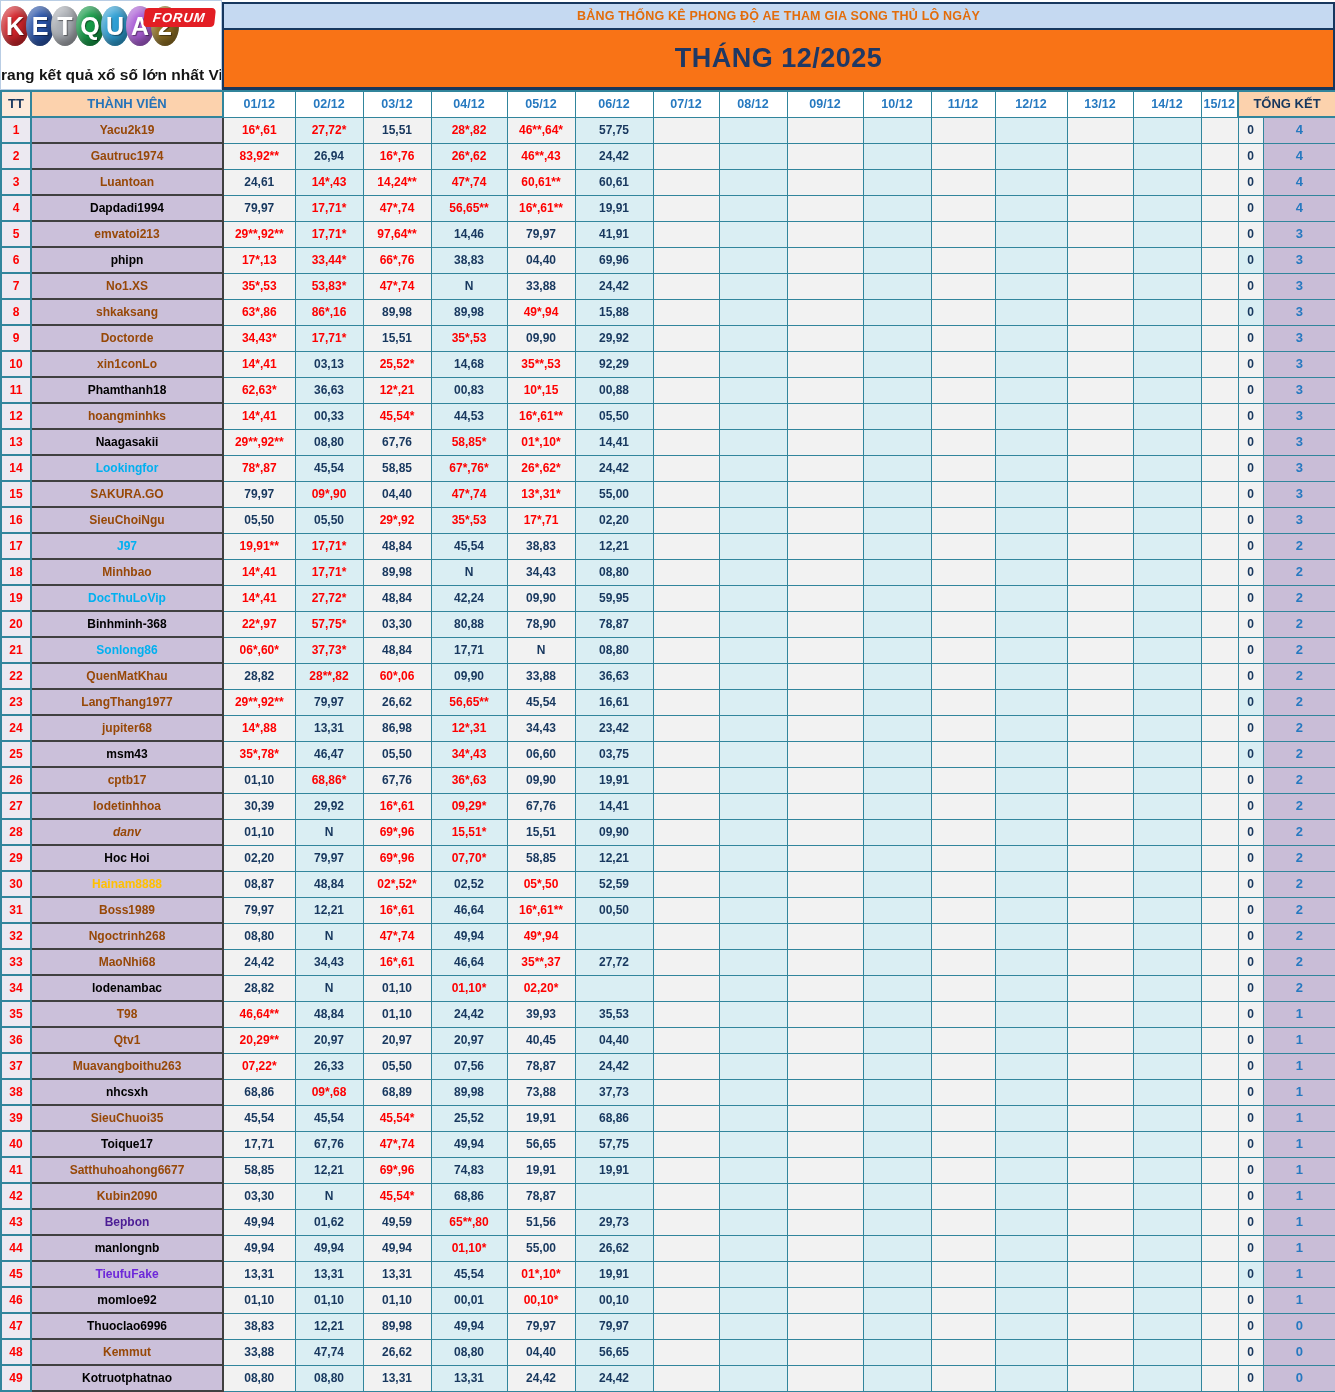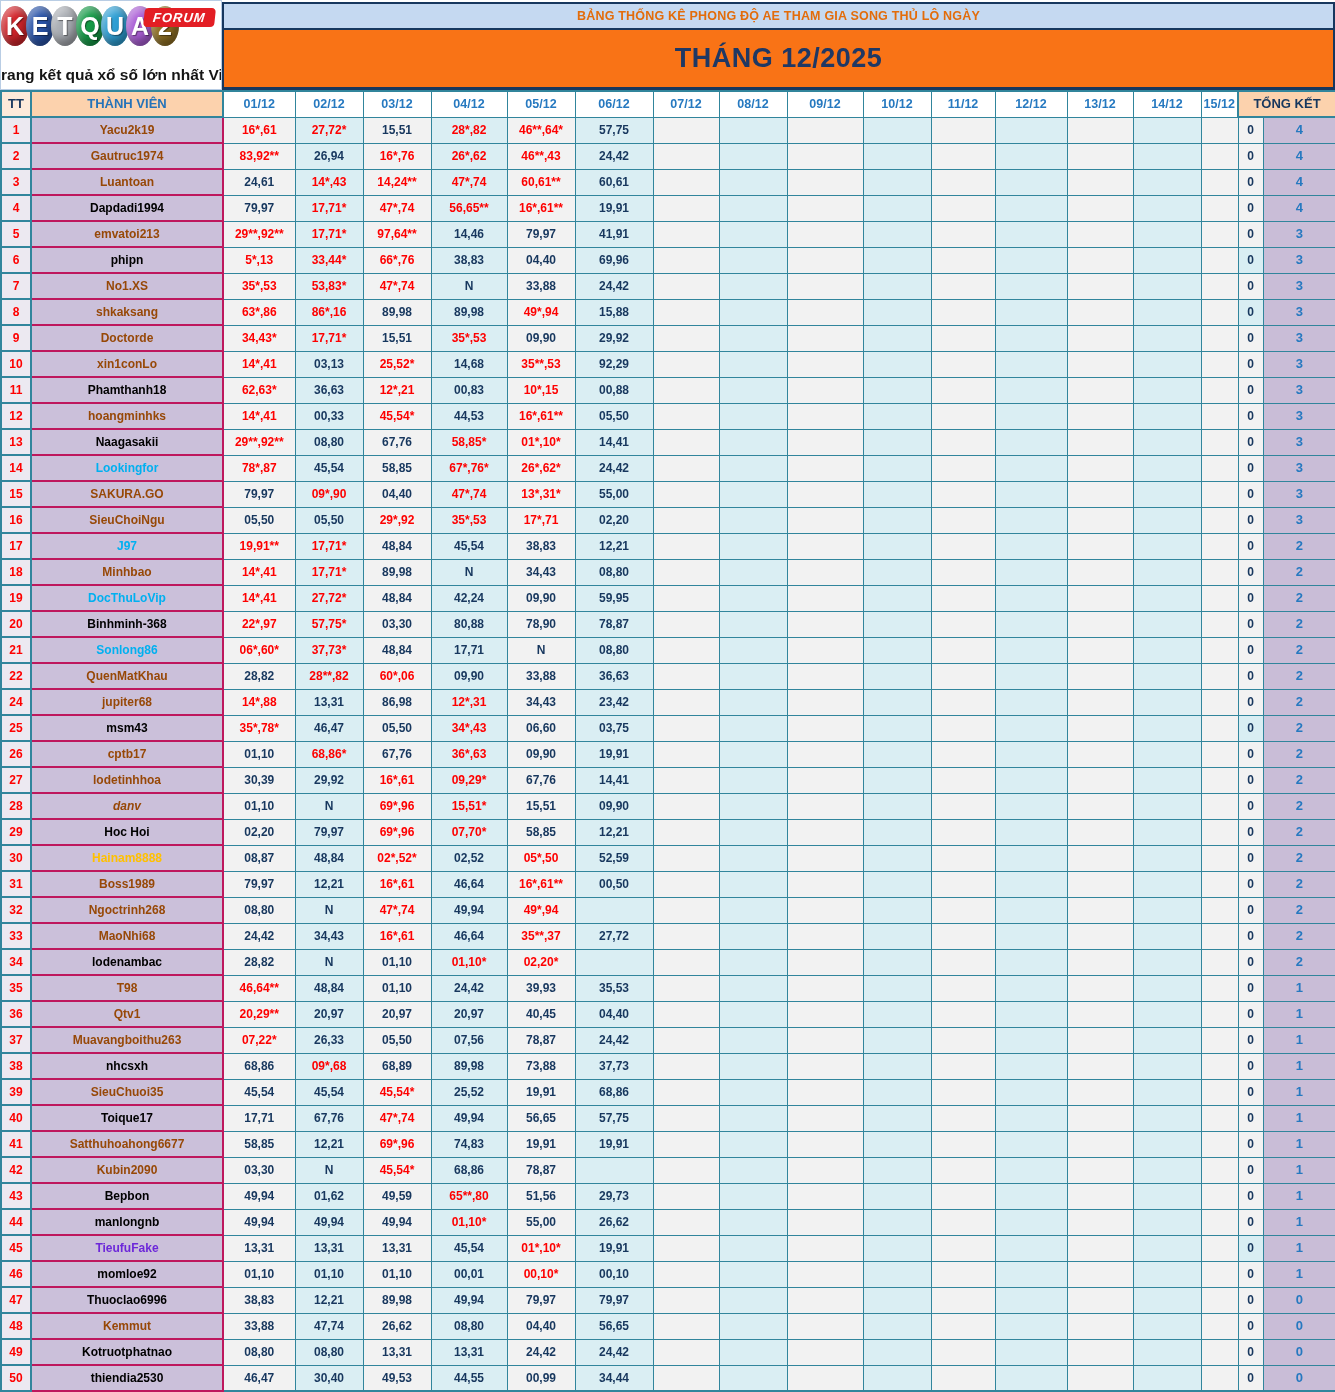"Yacu2k19" td.member { border: 2px solid #be185d -> 2px solid #404040 }
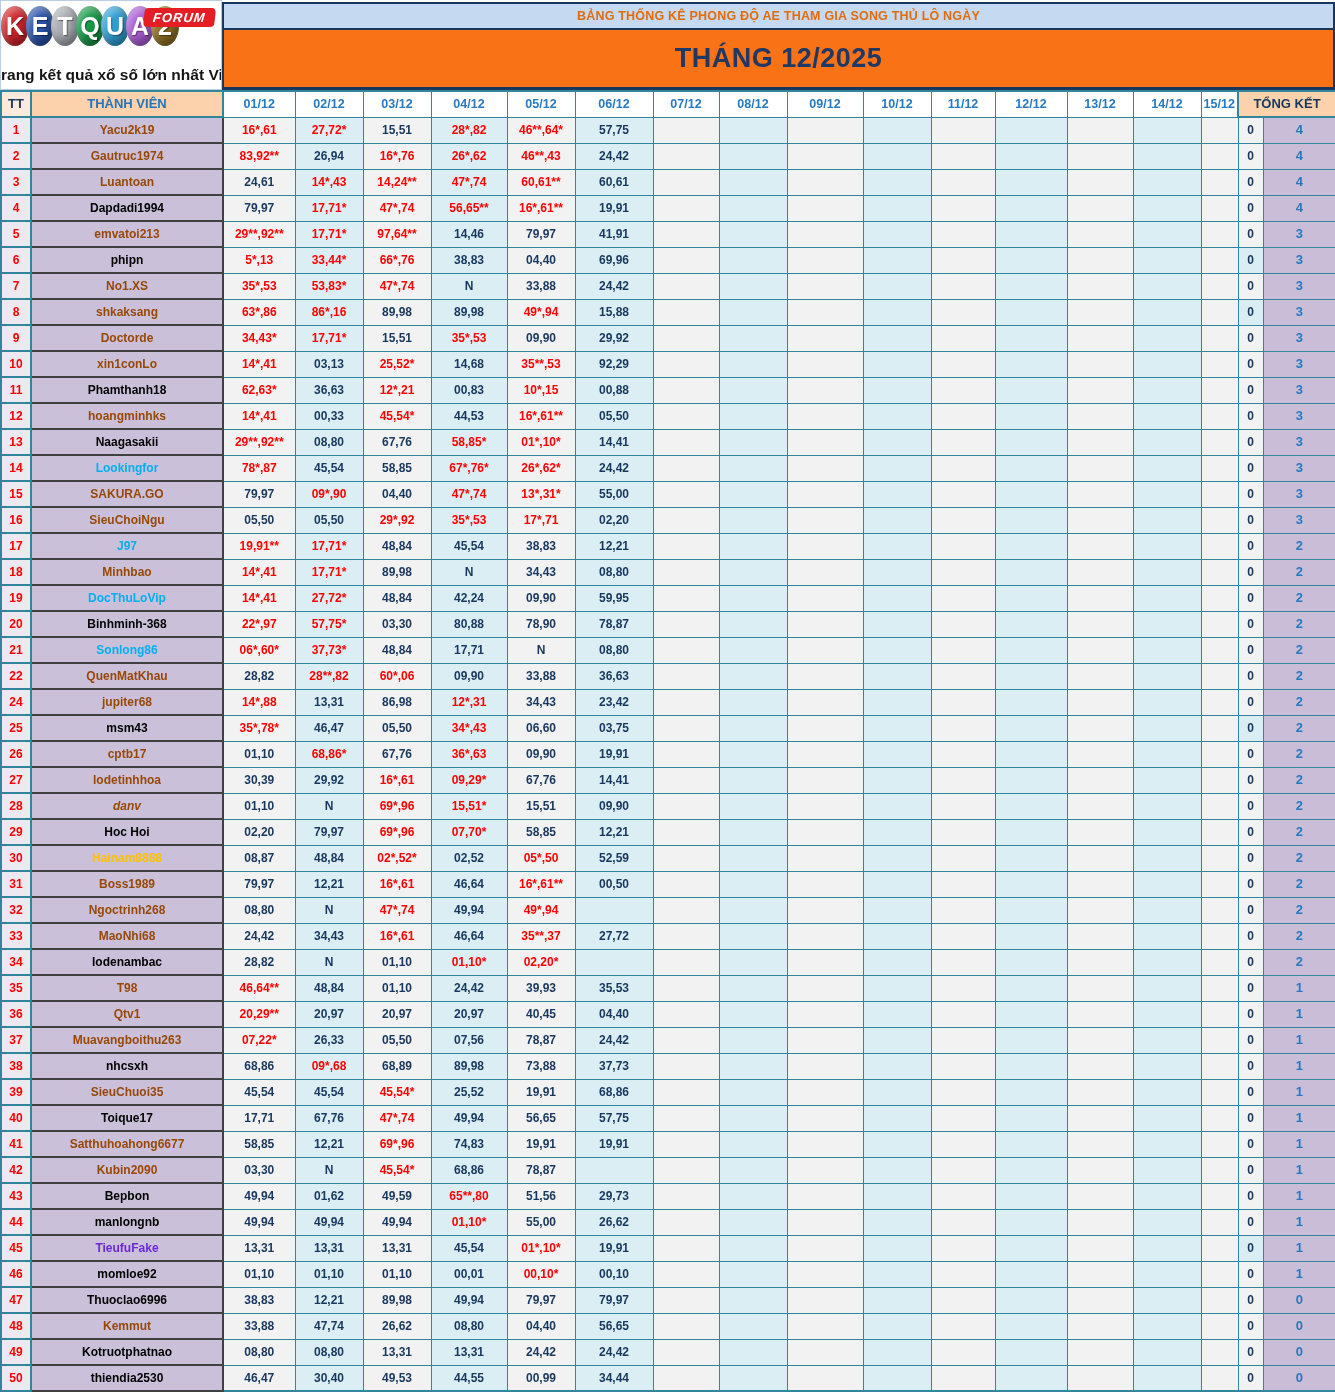"5*,13" td.bg-gray { text: 5 -> 17 }
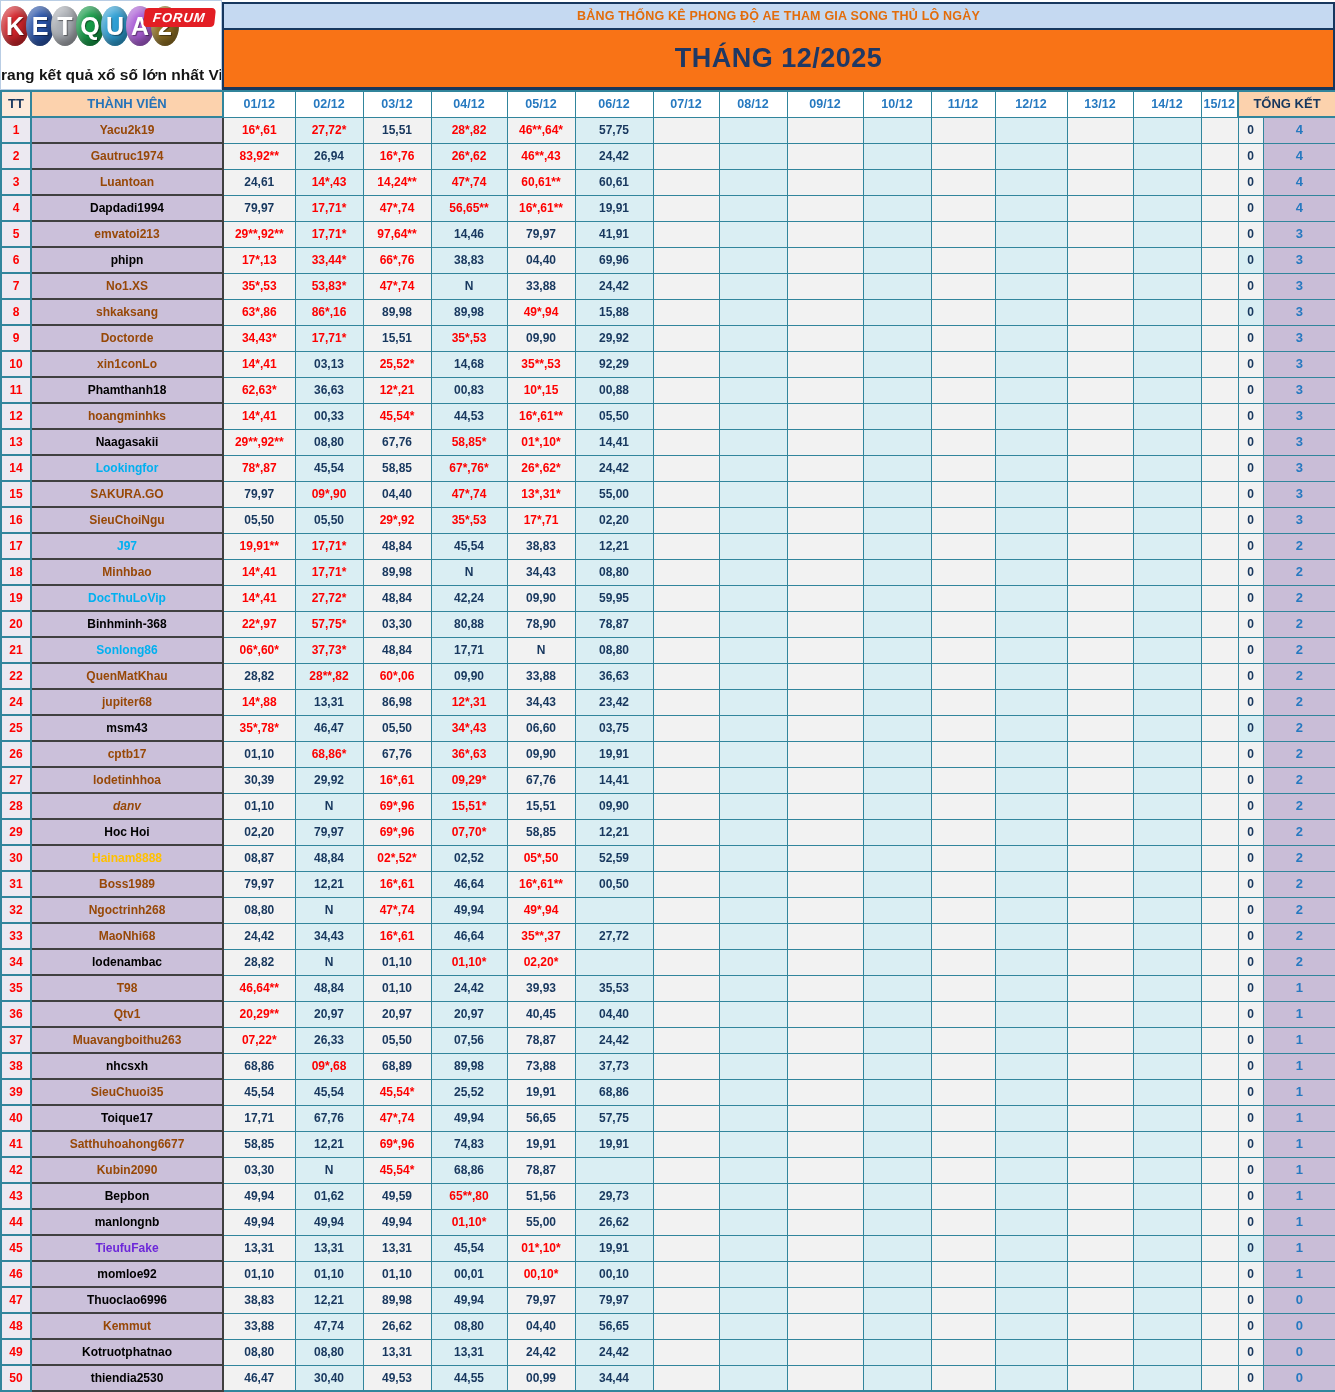"23" tr { html: none -> <tr> <td>23</td> <td>LangThang1977</td> <td>29**,92**</td> <td>79,97</td> <td>26,62</td> <td>56,65**</td> <td>45,54</td> <td>16,61</td> <td></td> <td></td> <td></td> <td></td> <td></td> <td></td> <td></td> <td></td> <td></td> <td>0</td> <td>2</td> </tr> }
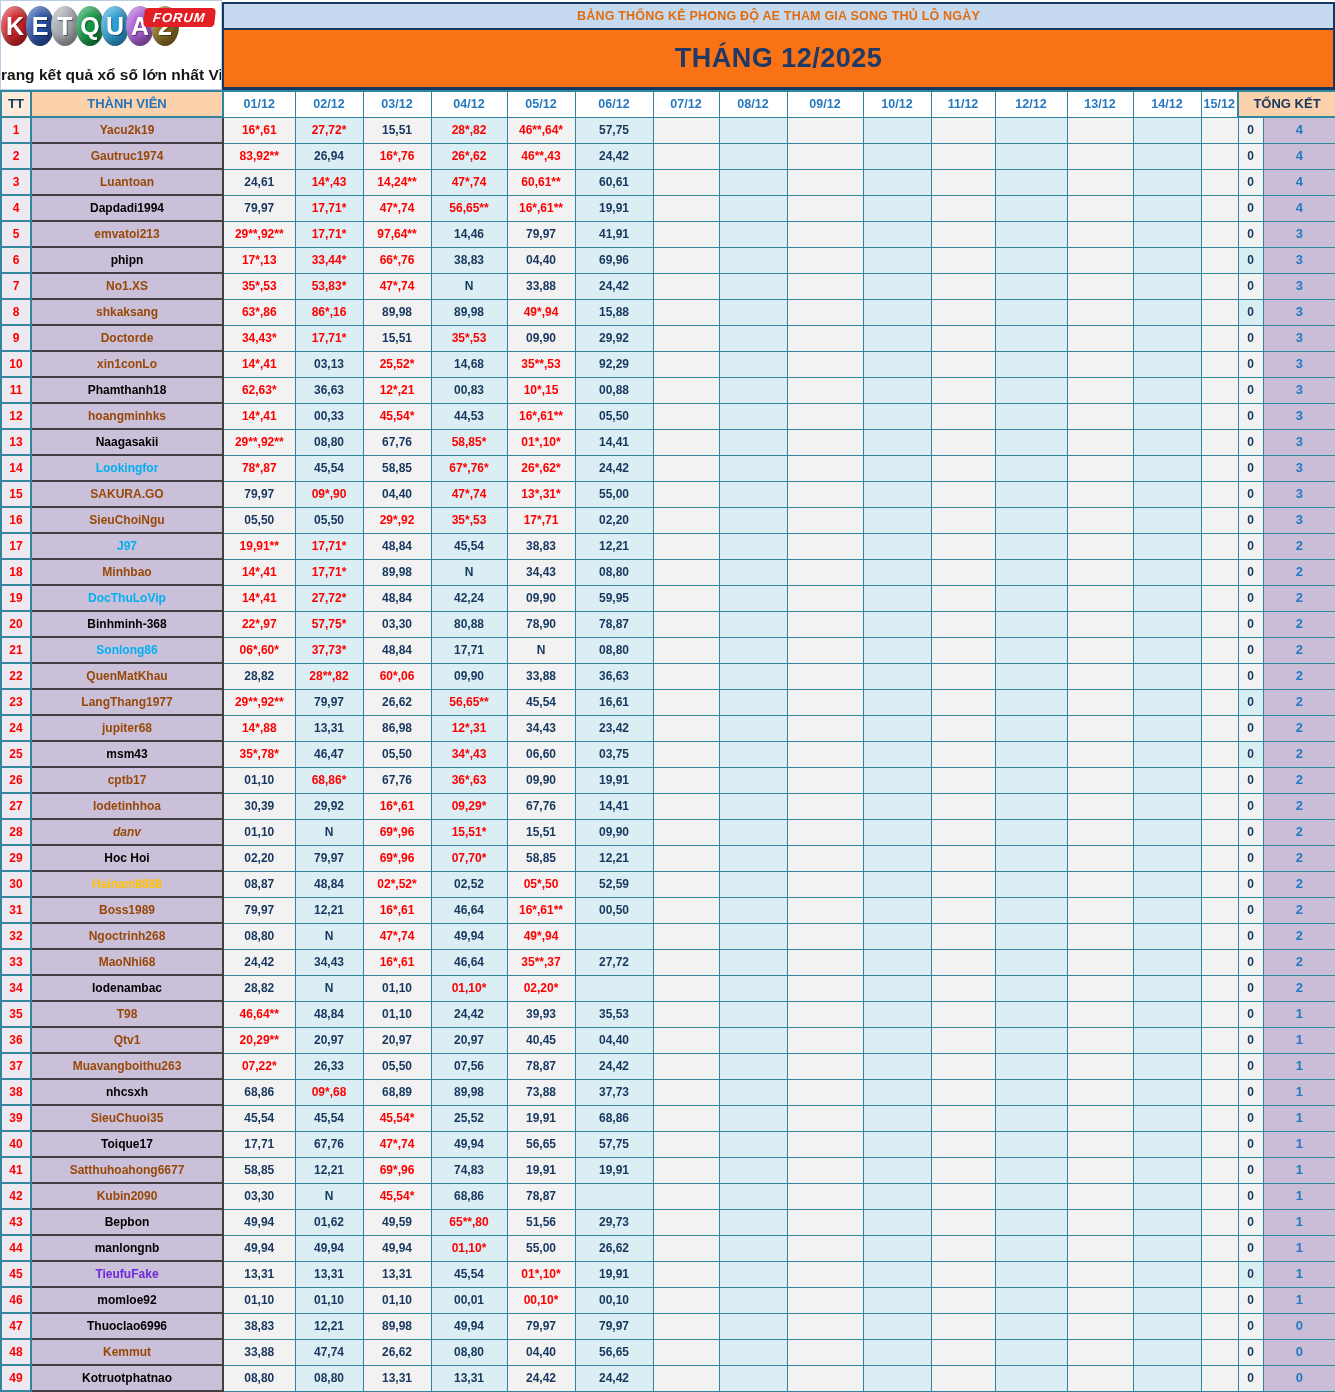"Bepbon" td.member { color: #000000 -> #4c1d95 }
